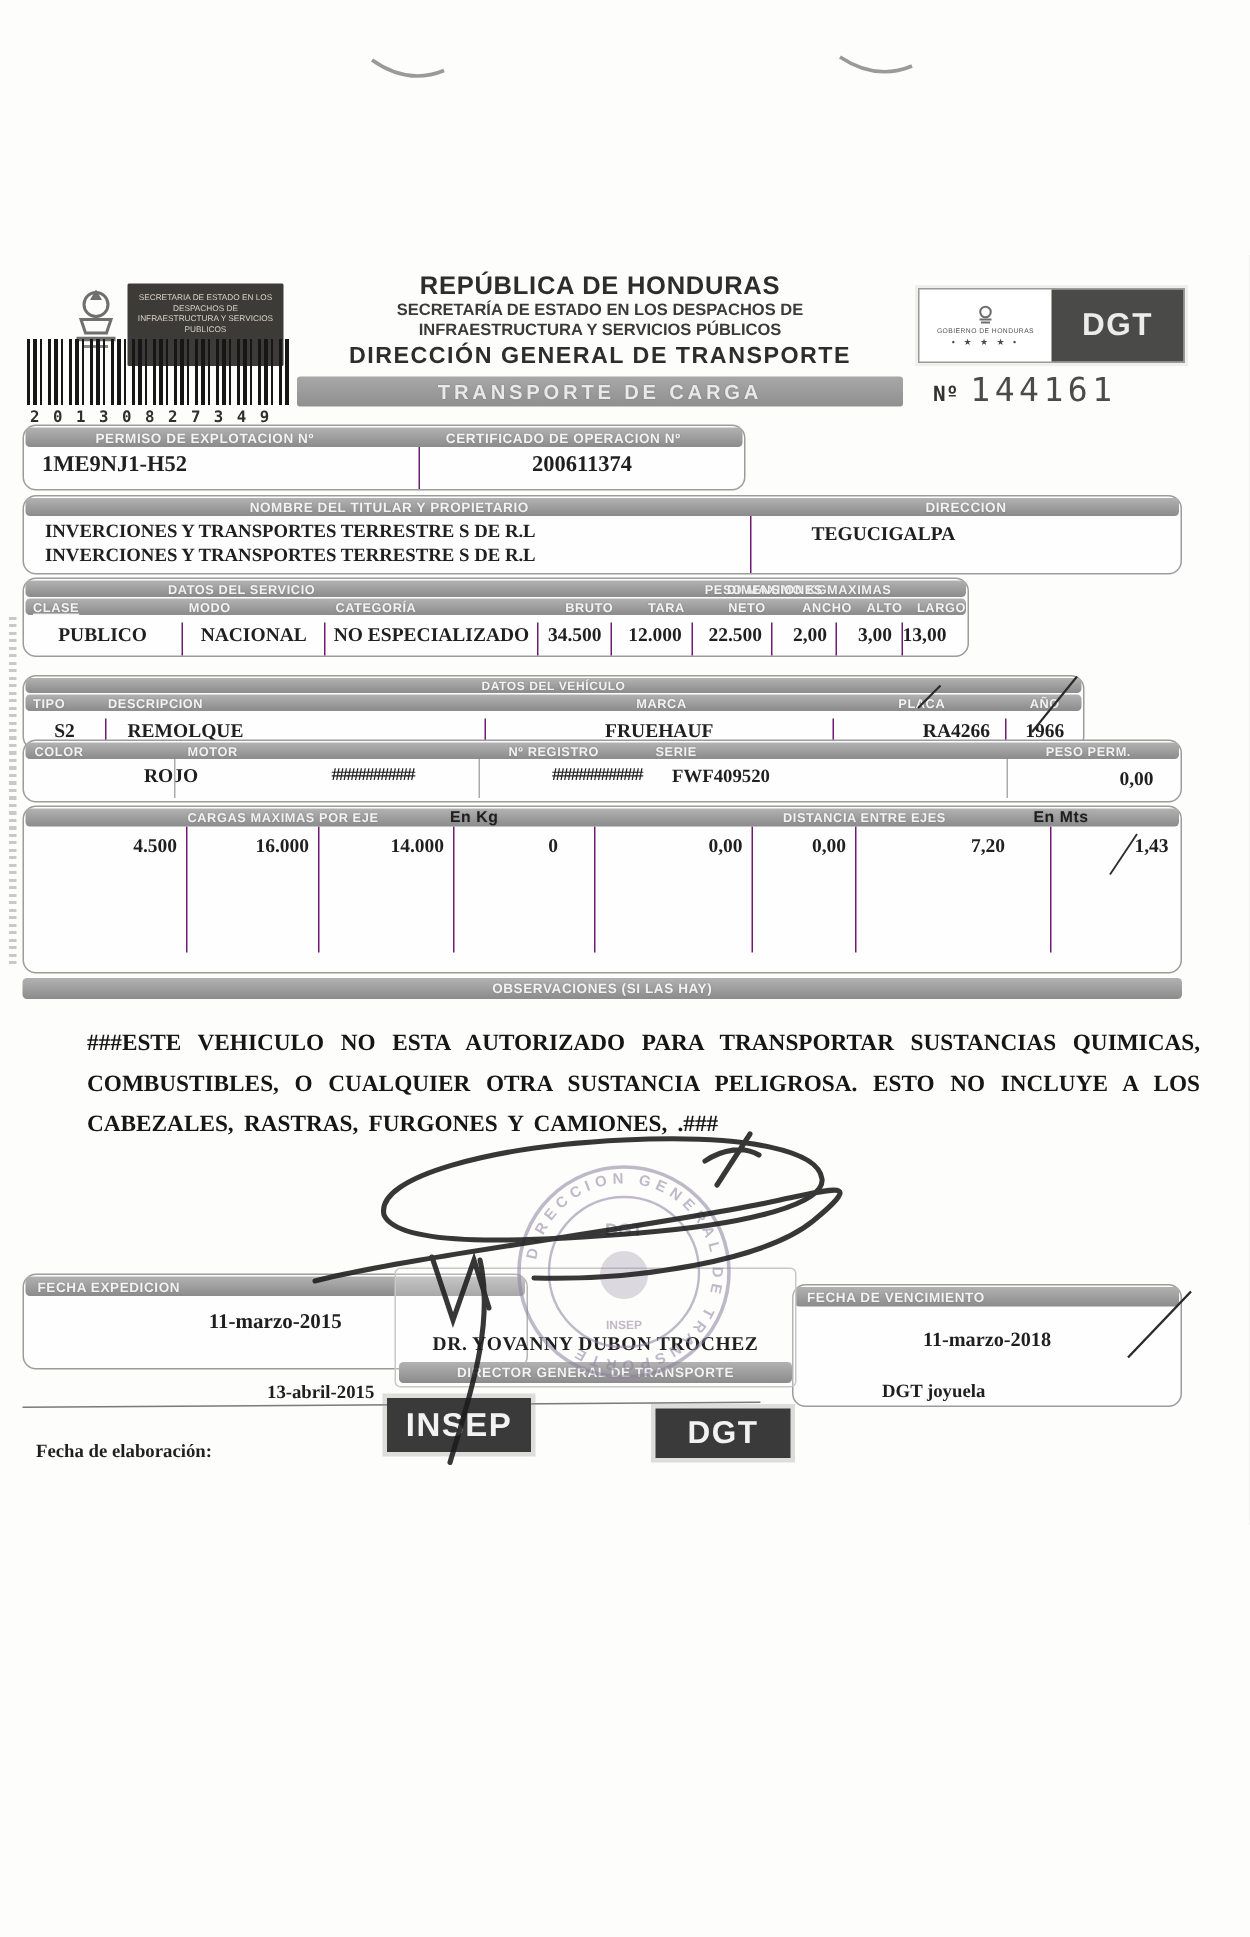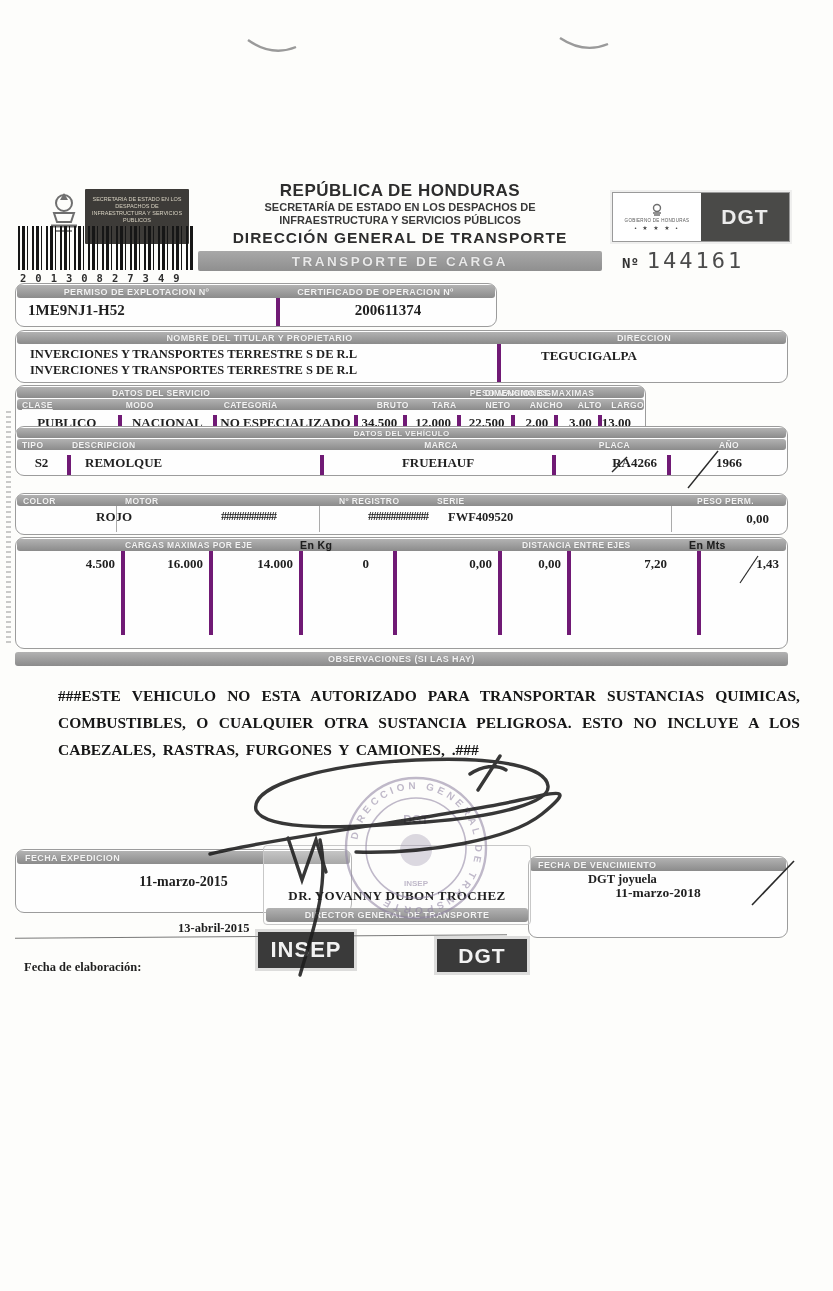"1ME9NJ1-H52" .dR { border-right: 4px solid #701a75 -> 1px solid #701a75 }
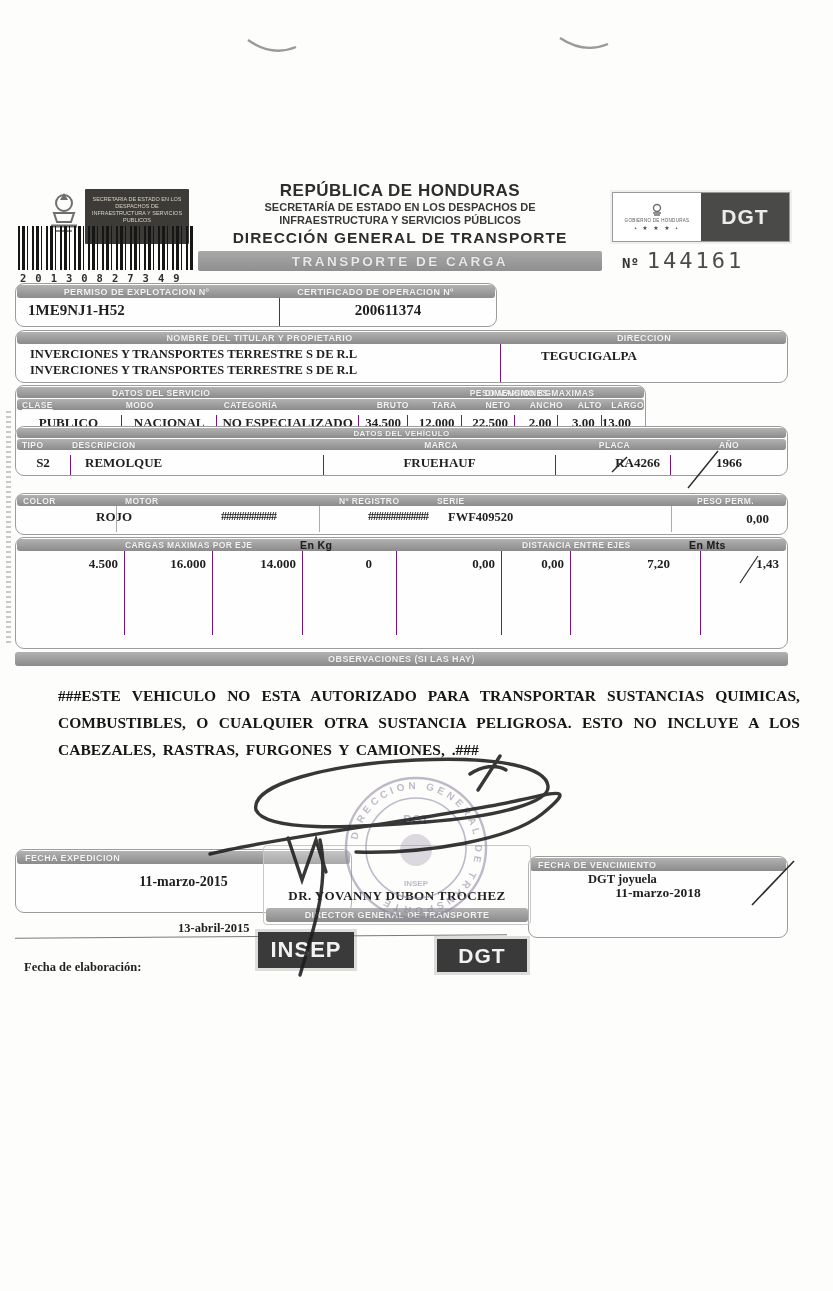"ANCHO" span.cell { text-align: center -> right }
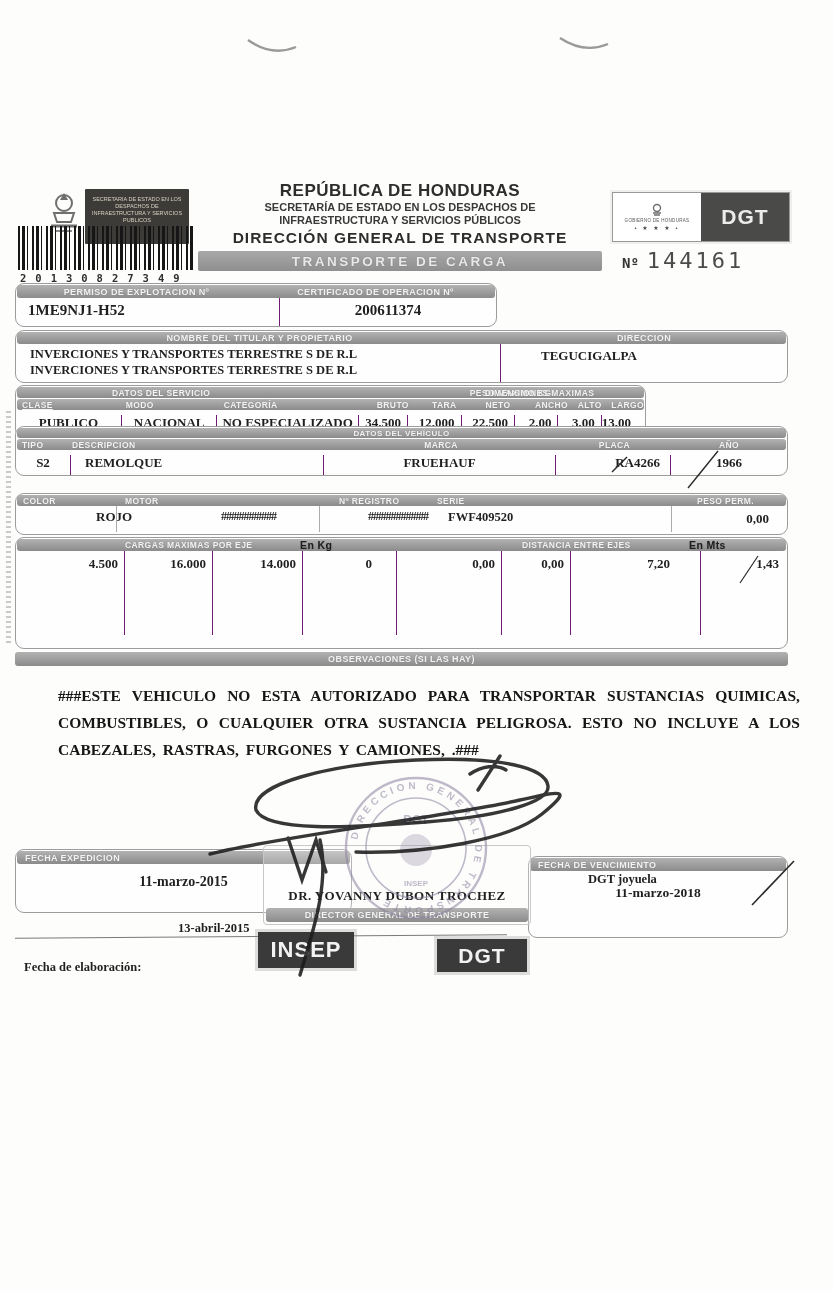"DATOS DEL VEHÍCULO" div.sec { top: 426px -> 450px; width: 773px -> 708px }
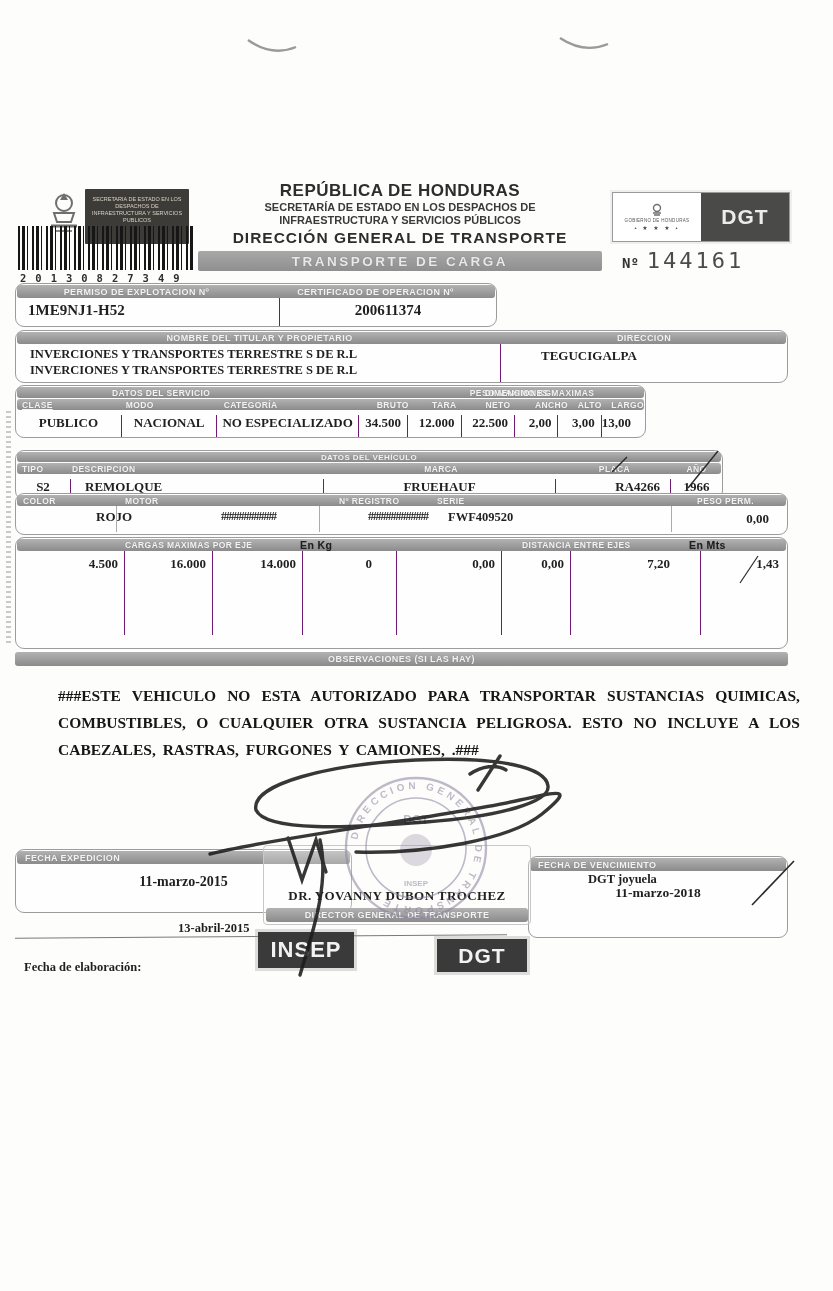"DGT joyuela" div.abs { top: 872px -> 920px }
